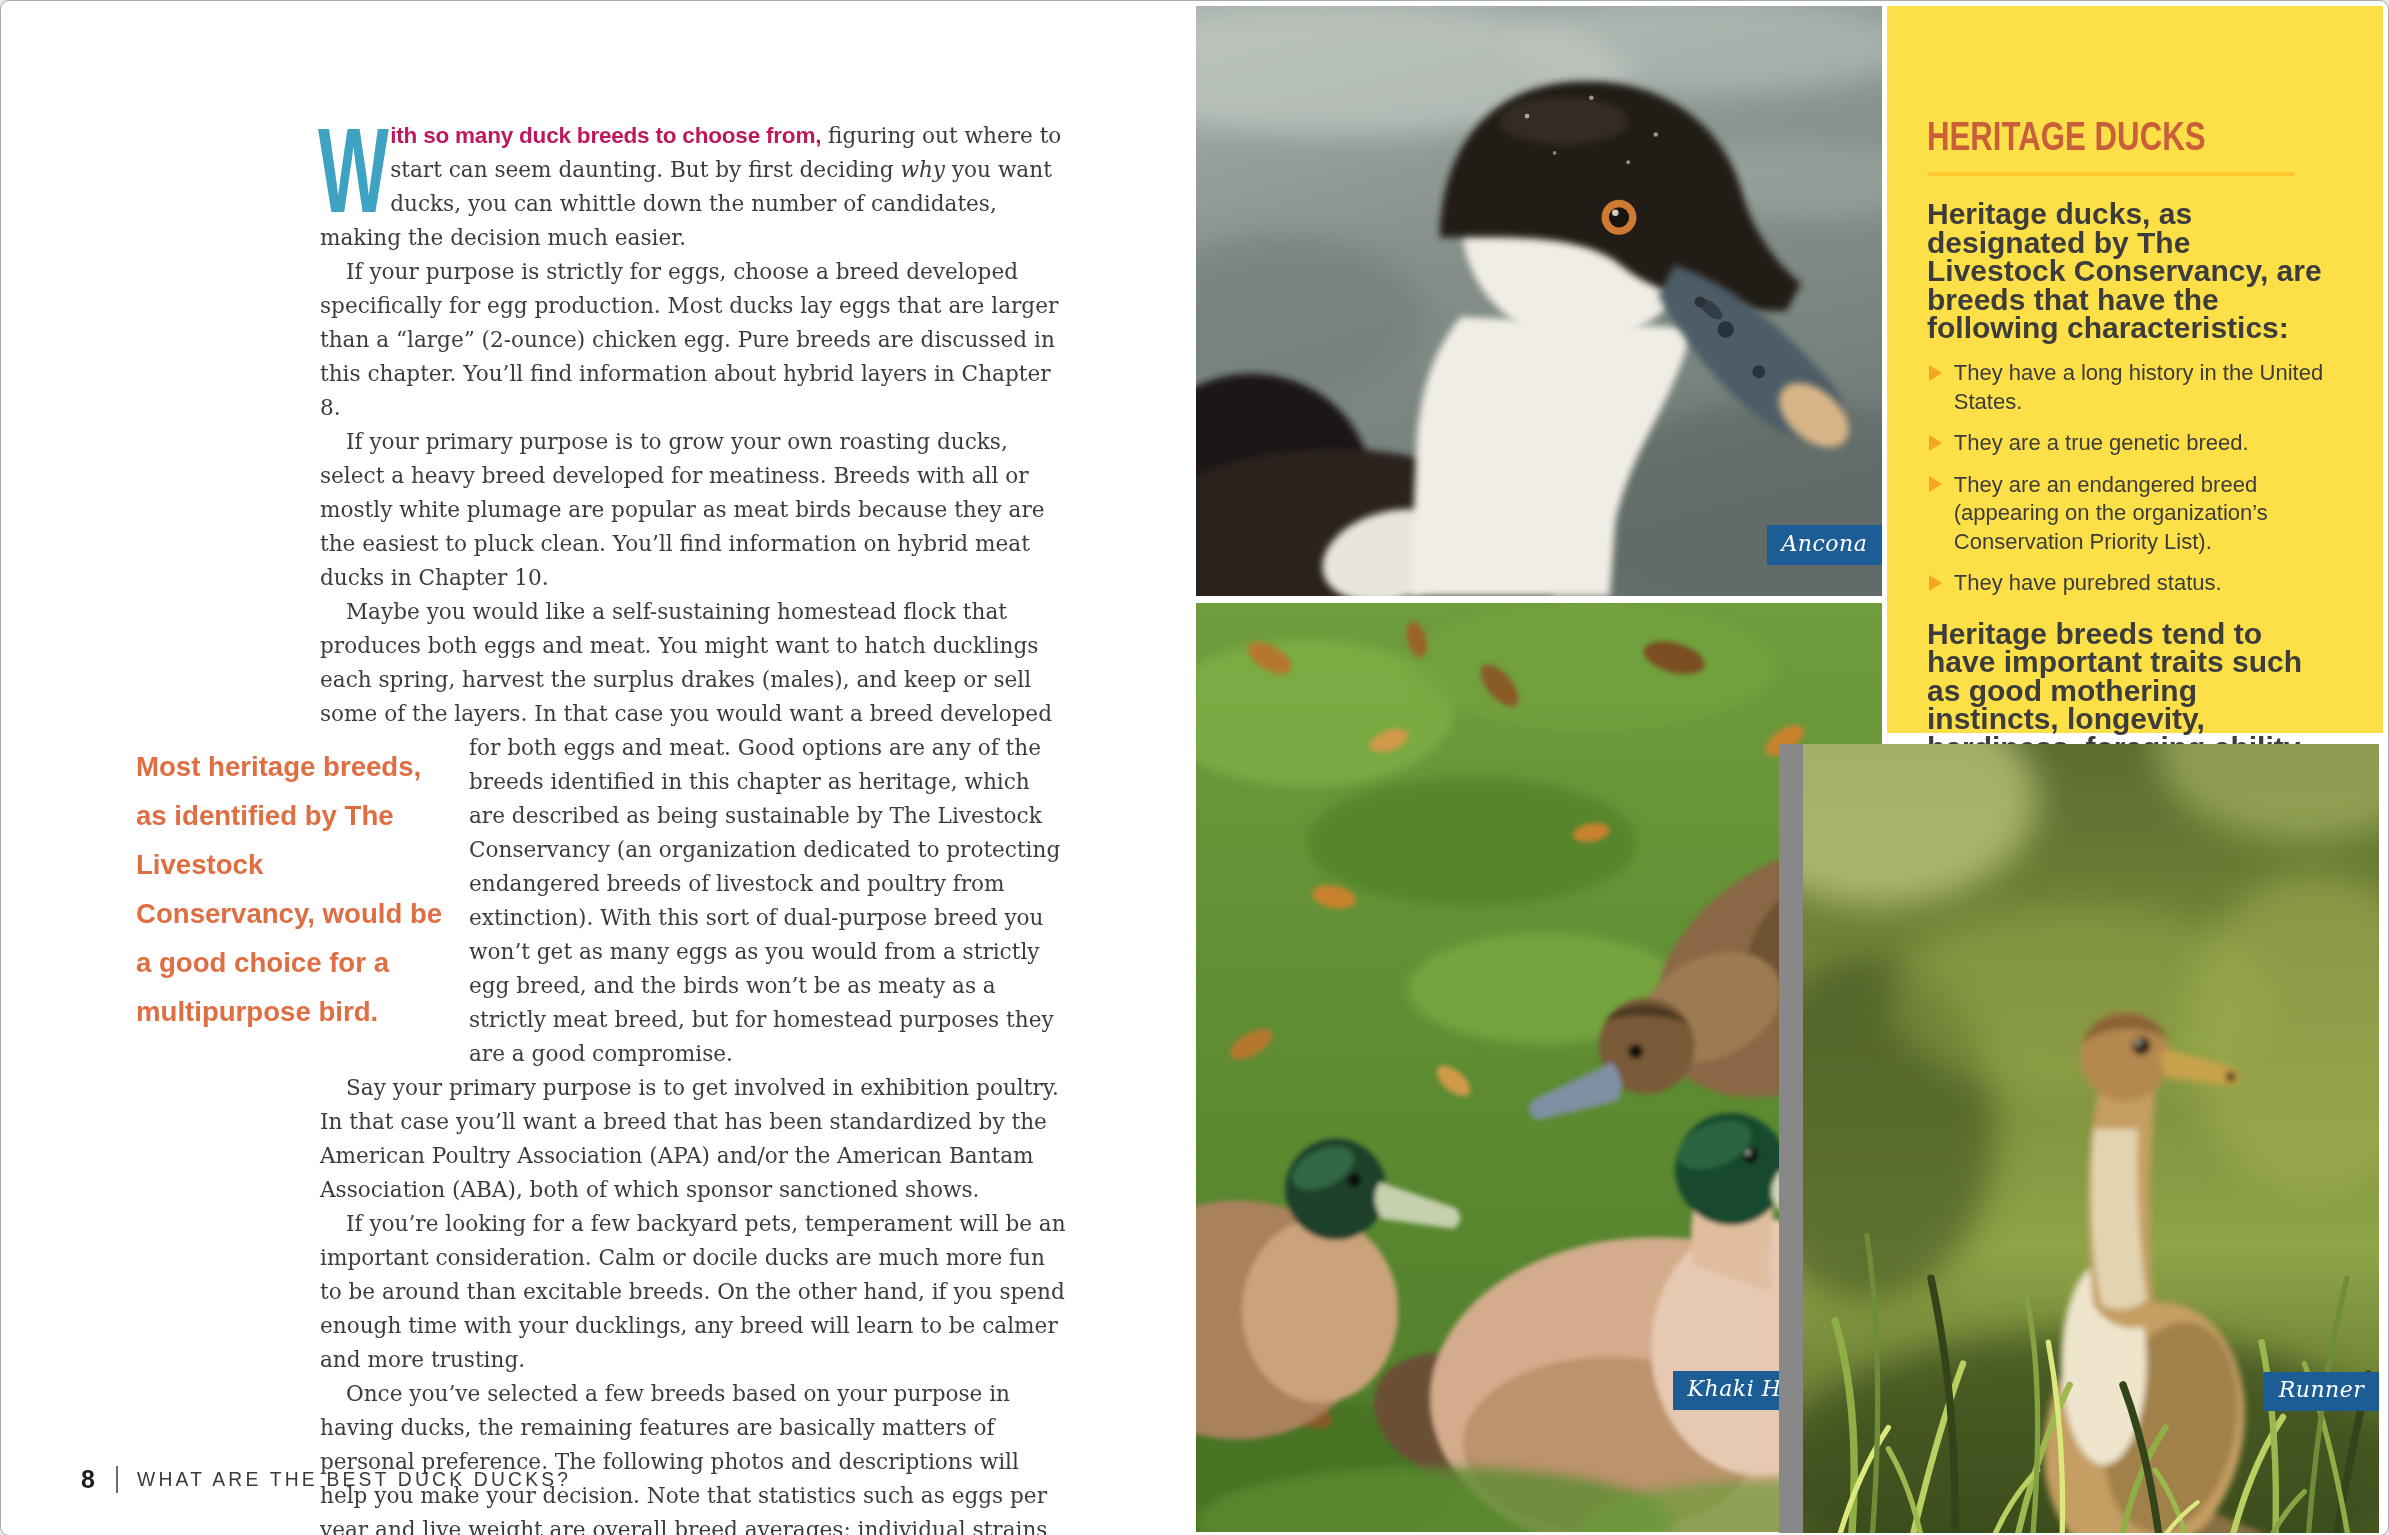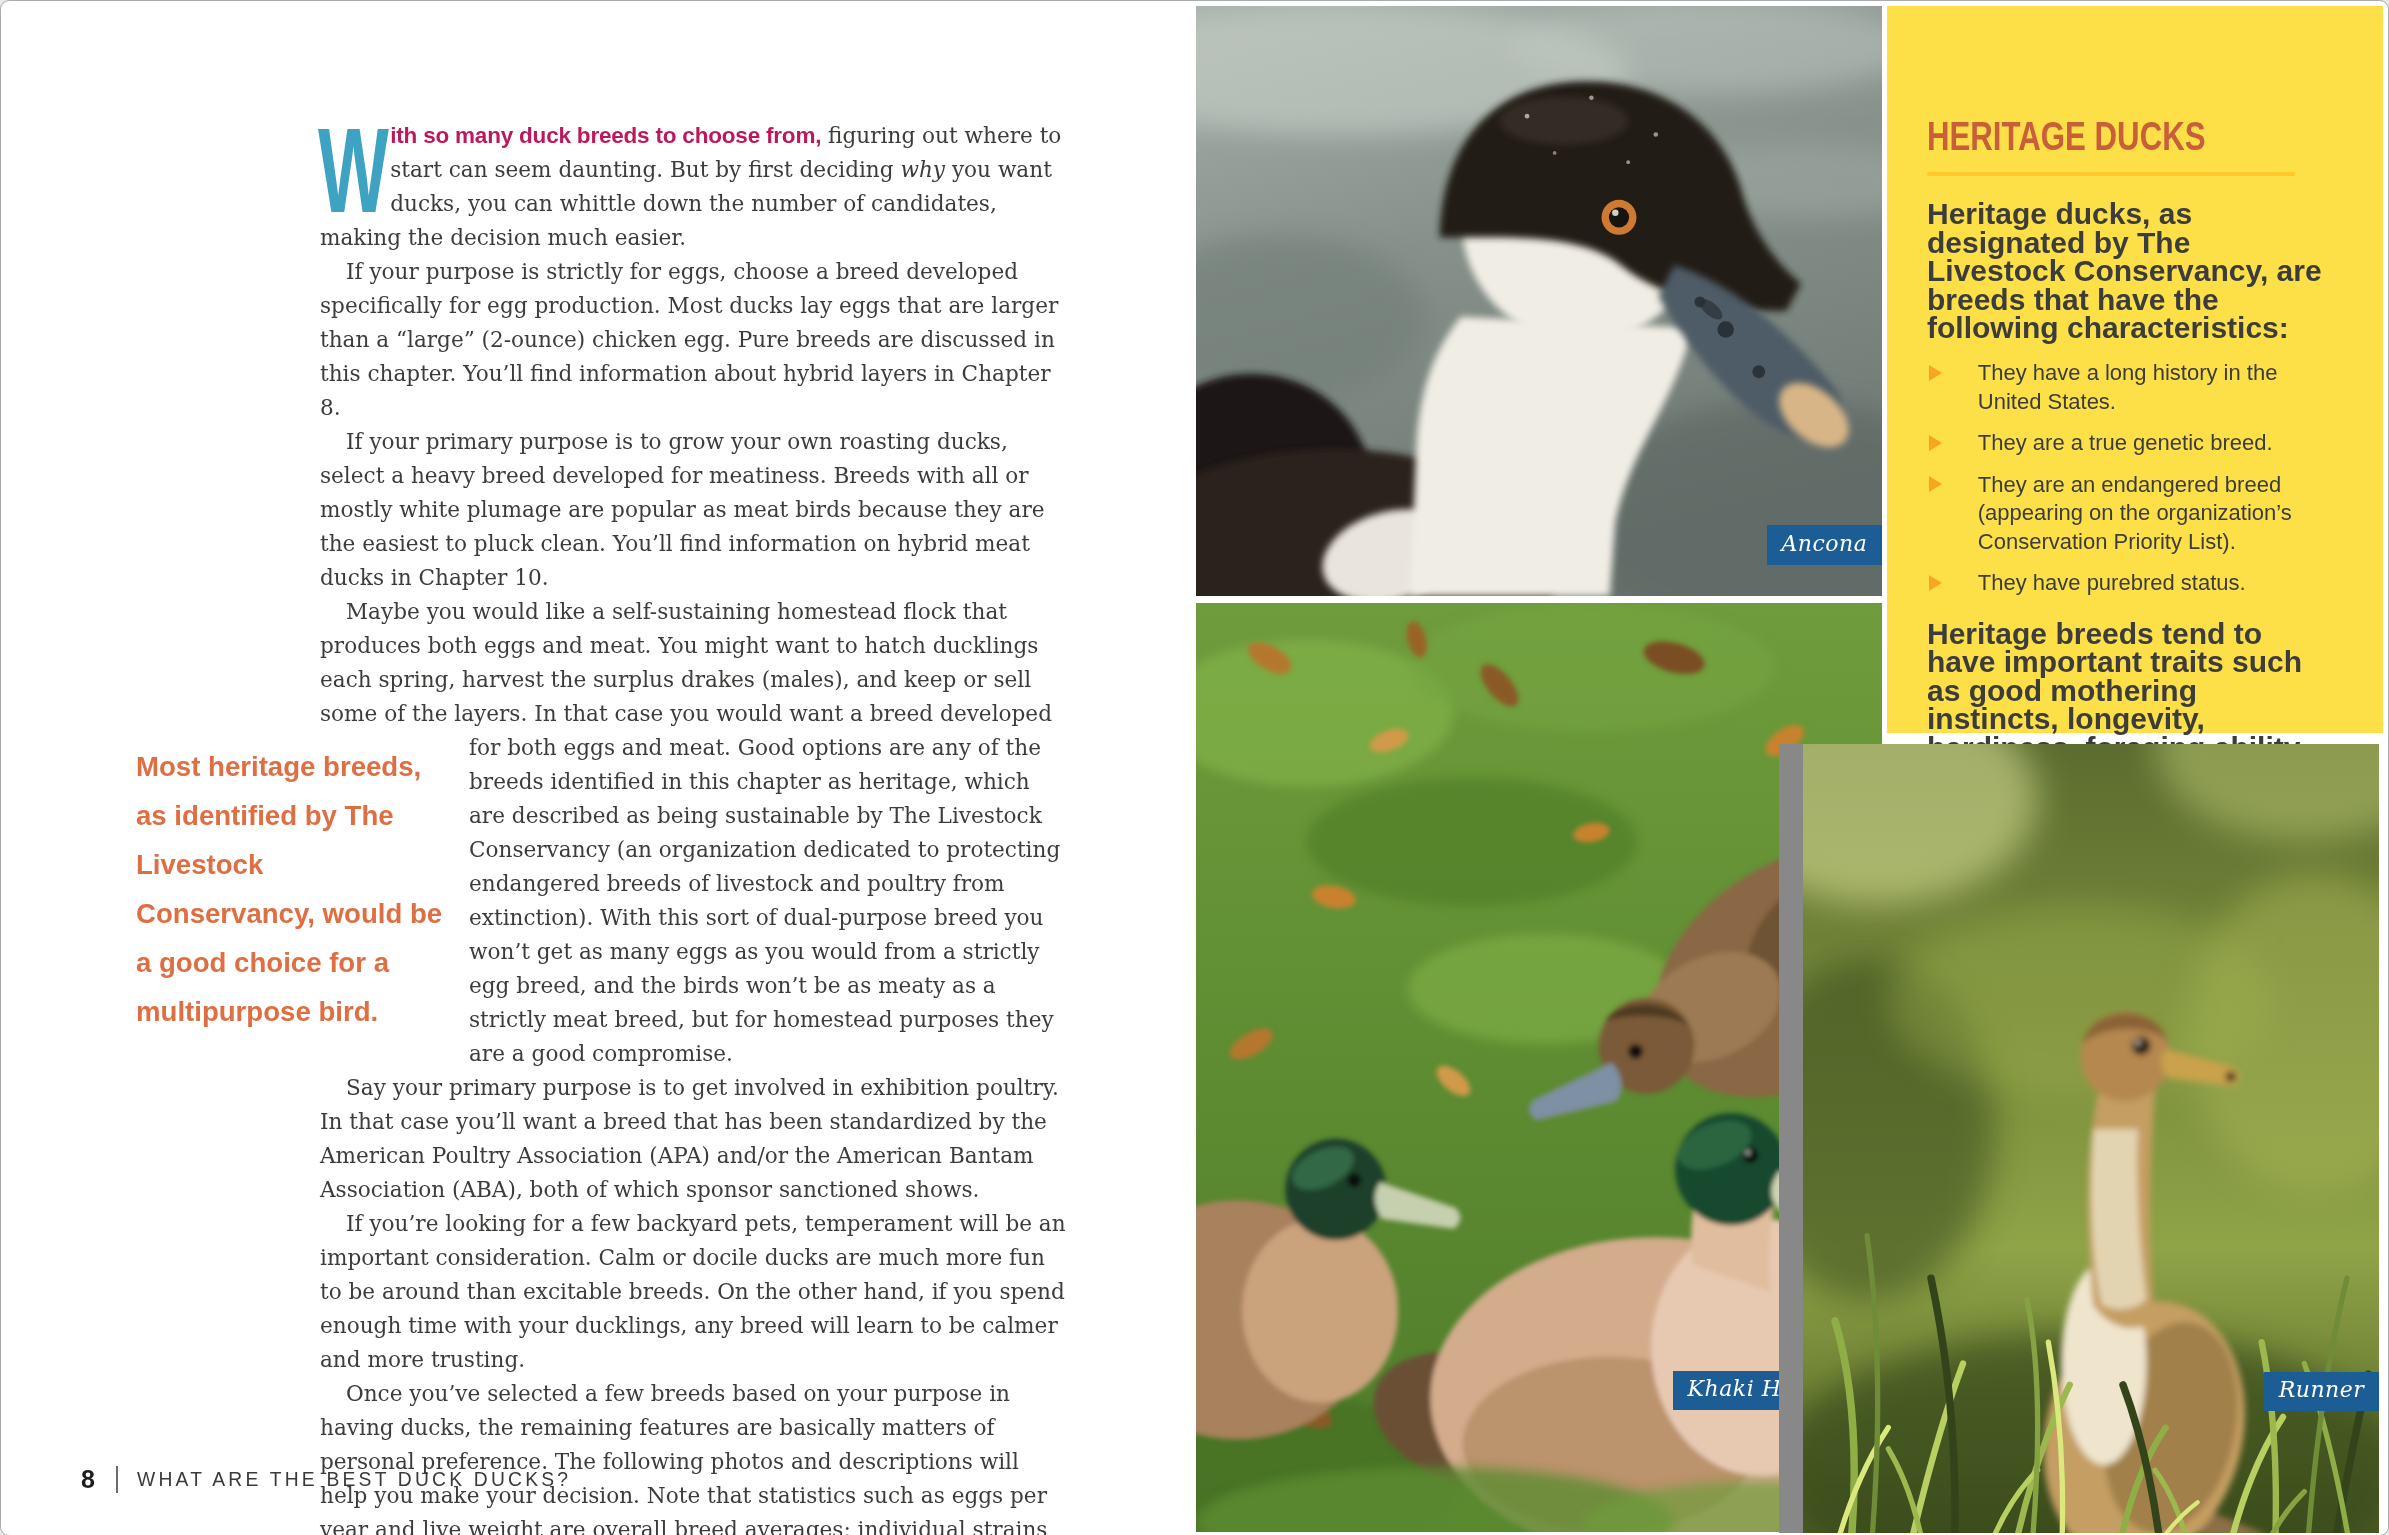"They have a long history" .sidebar li { gap: 24px -> none }
